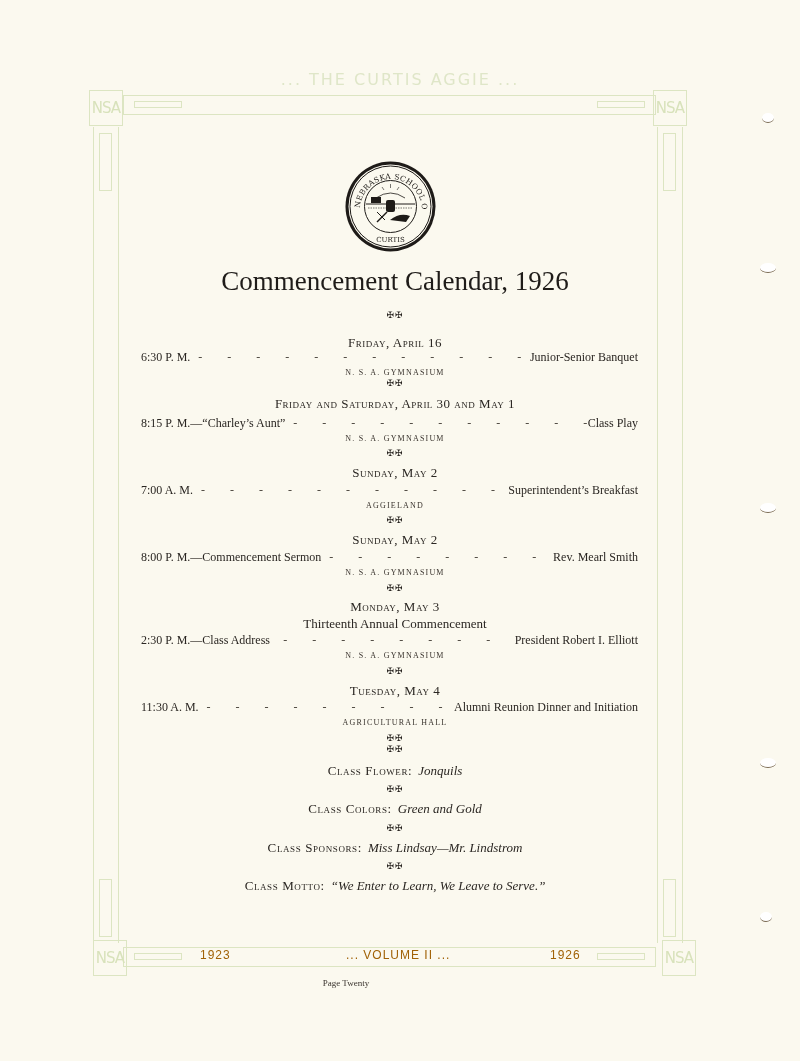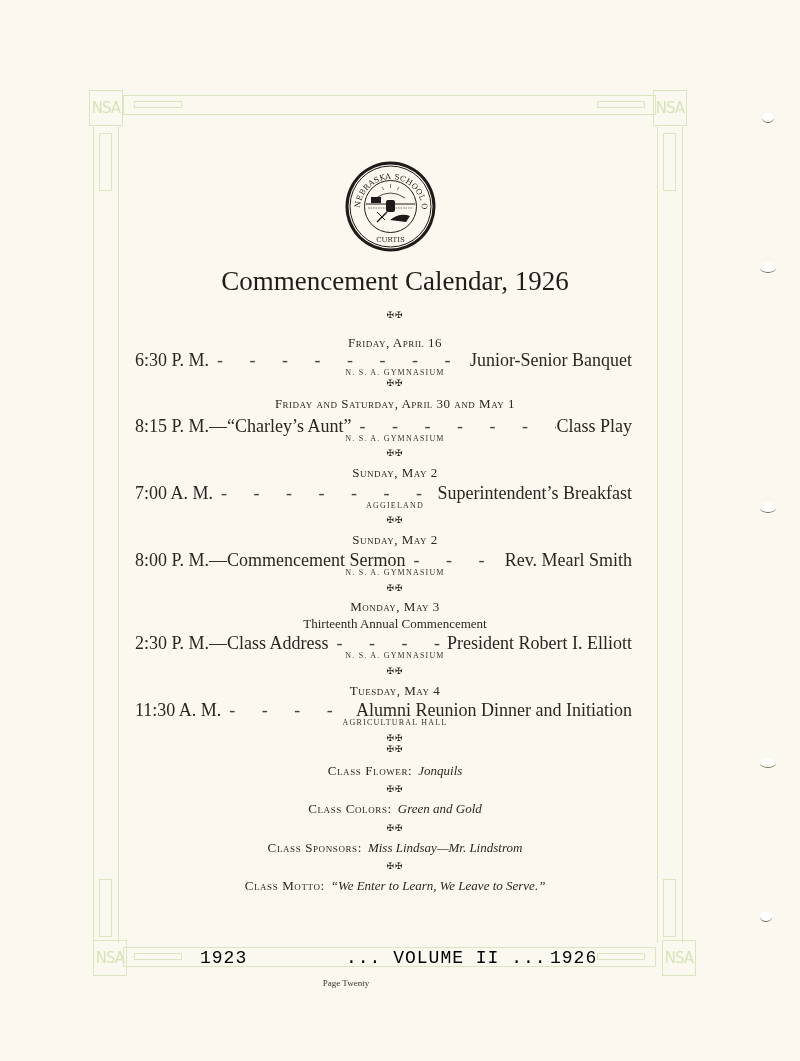"... THE CURTIS AGGIE ..." div.running-head { html: none -> <div>... THE CURTIS AGGIE ...</div> }
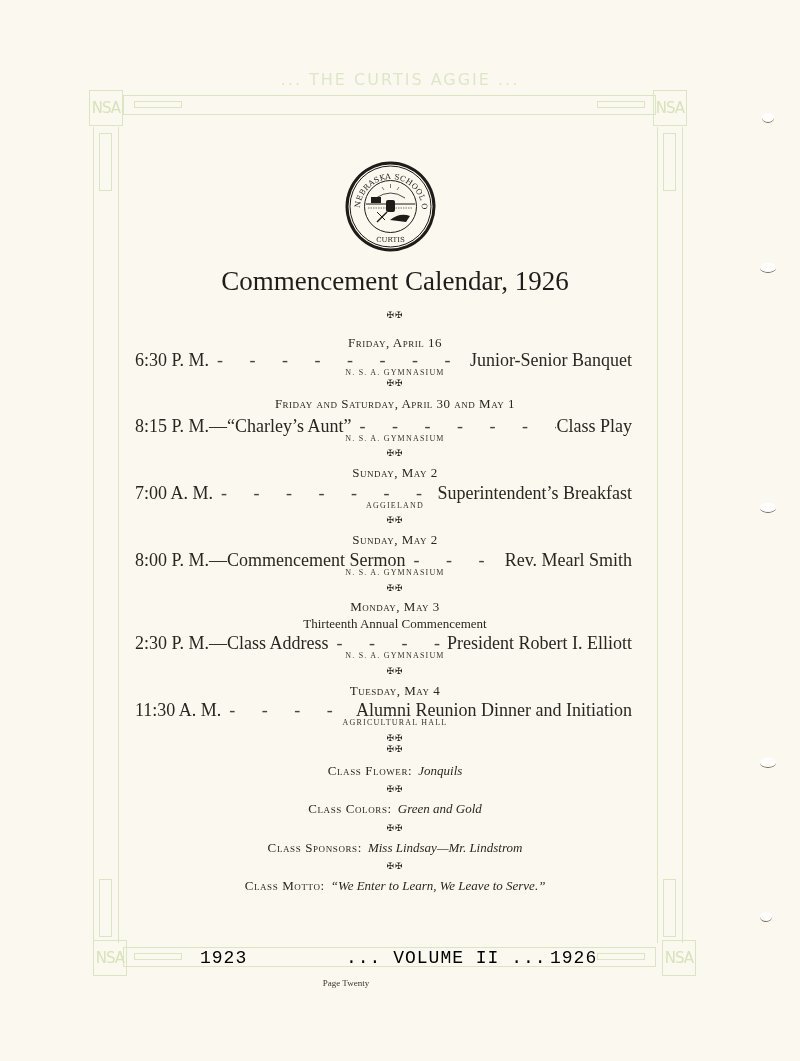"6:30 P. M." .row { font-size: 18px -> 12px; left: 135px -> 141px }
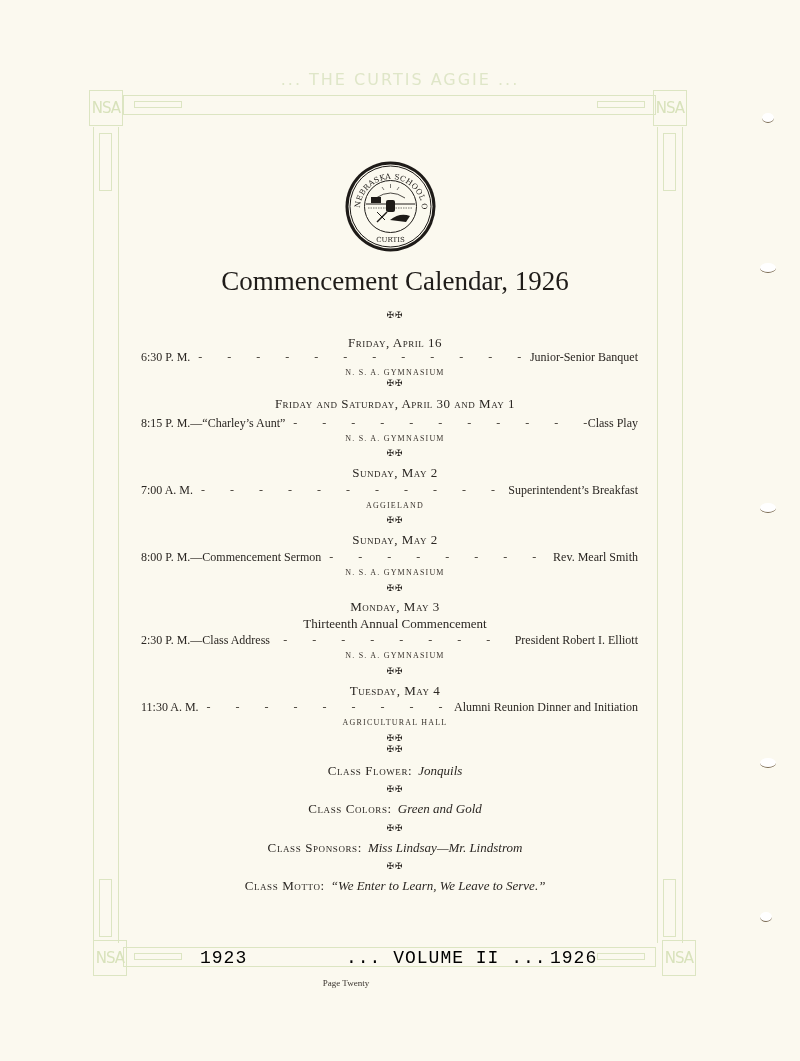"1923" .foot-text { color: #000000 -> #a16207; font-family: Liberation Mono, monospace -> Liberation Sans, sans-serif; font-size: 18px -> 12px }
